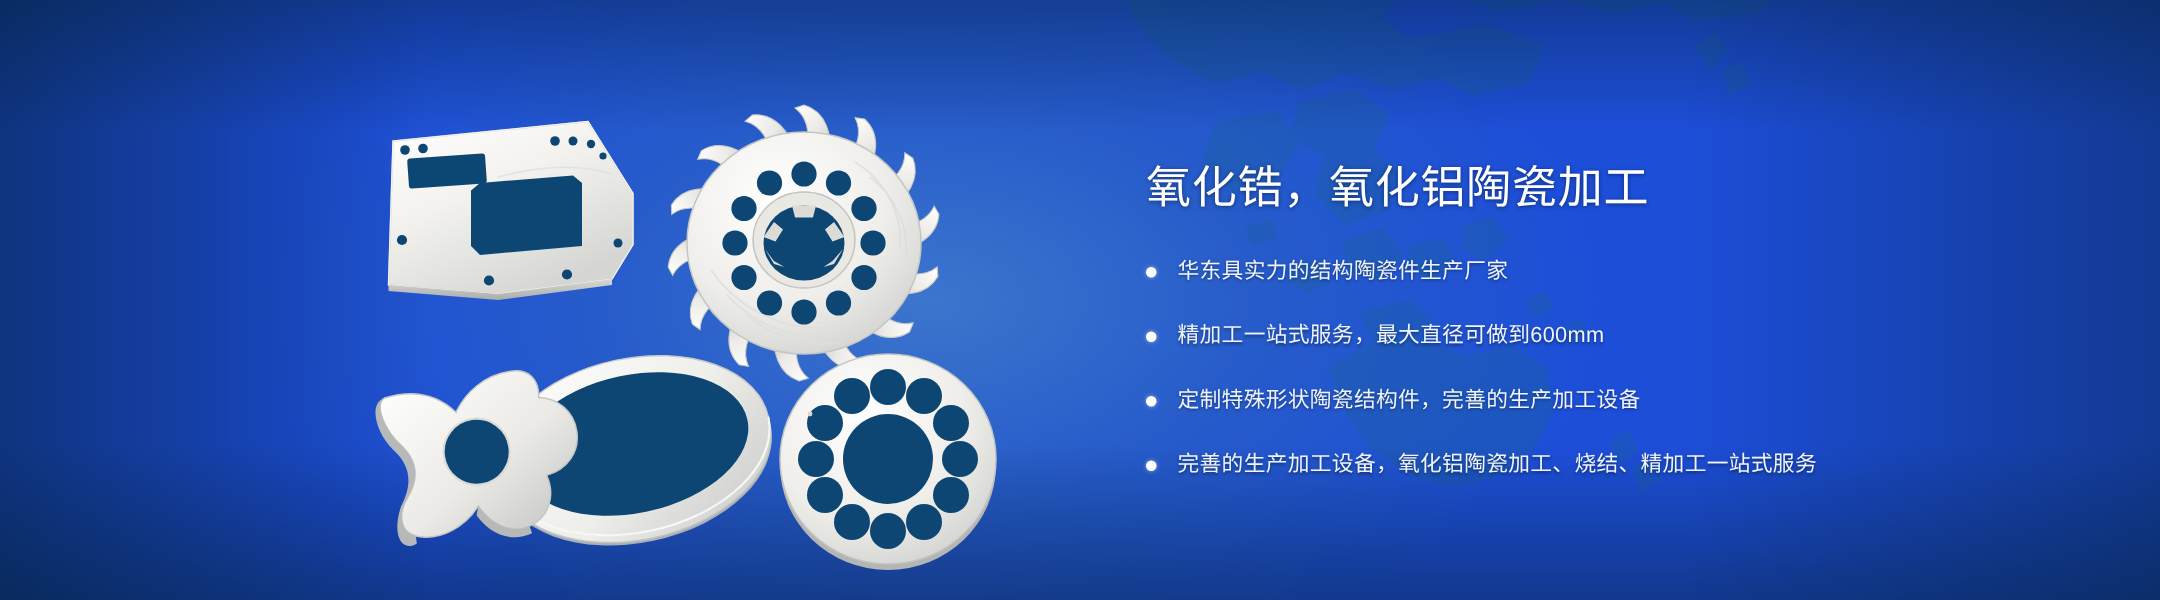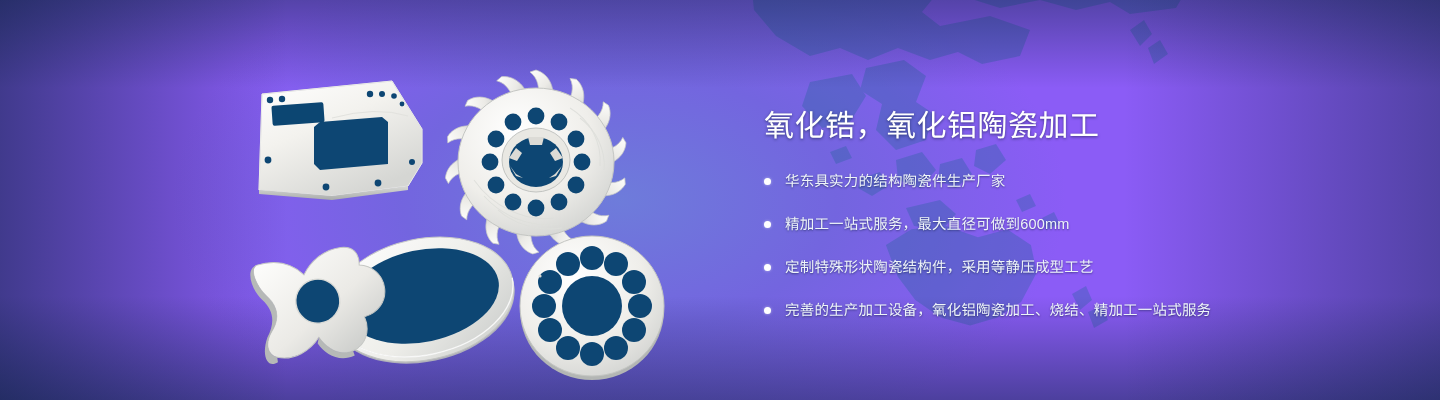"氧化锆，氧化铝陶瓷加工" .banner { background: #8b5cf6 -> #1d4ed8 }
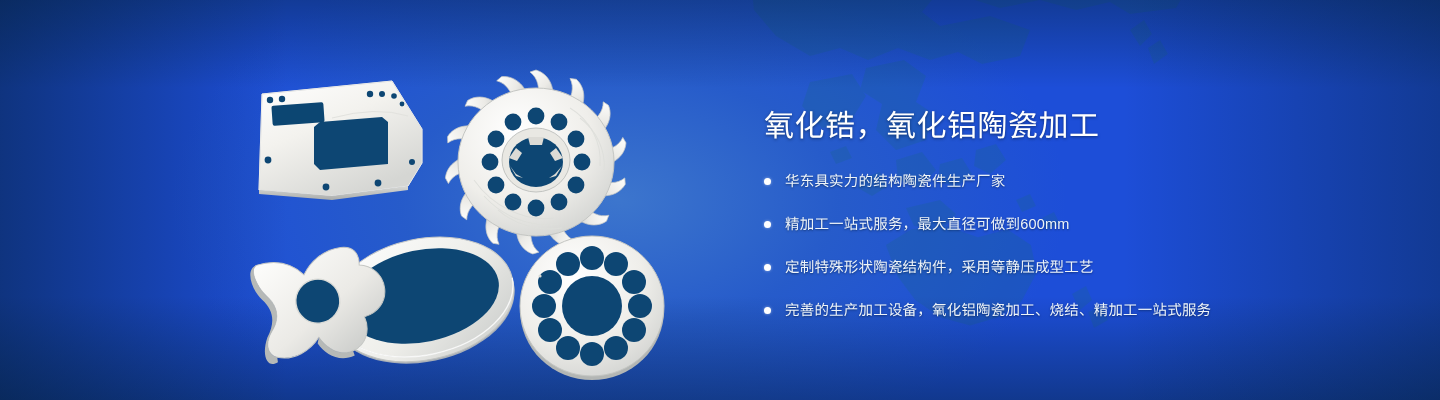"定制特殊形状陶瓷结构件，采用等静压成型工艺" span { text: 采用等静压成型工艺 -> 完善的生产加工设备 }
